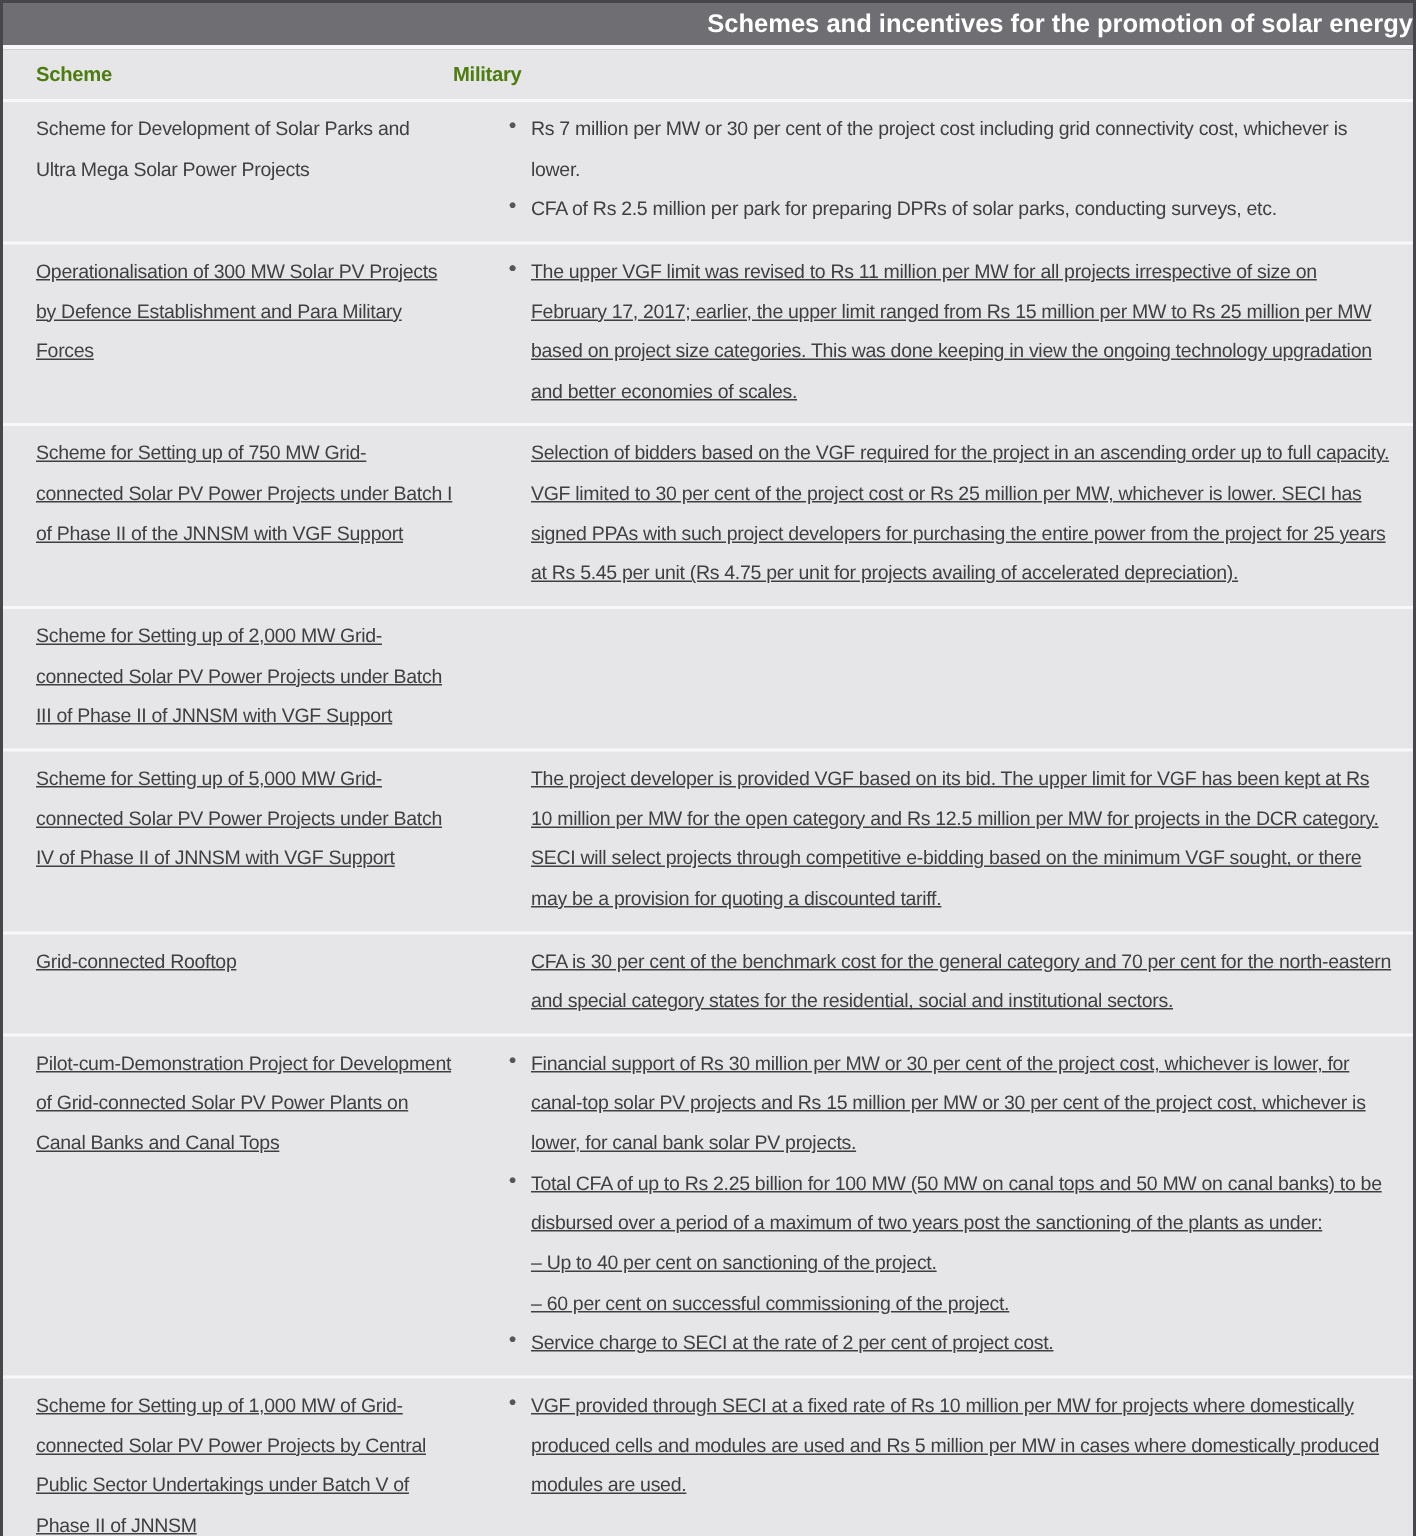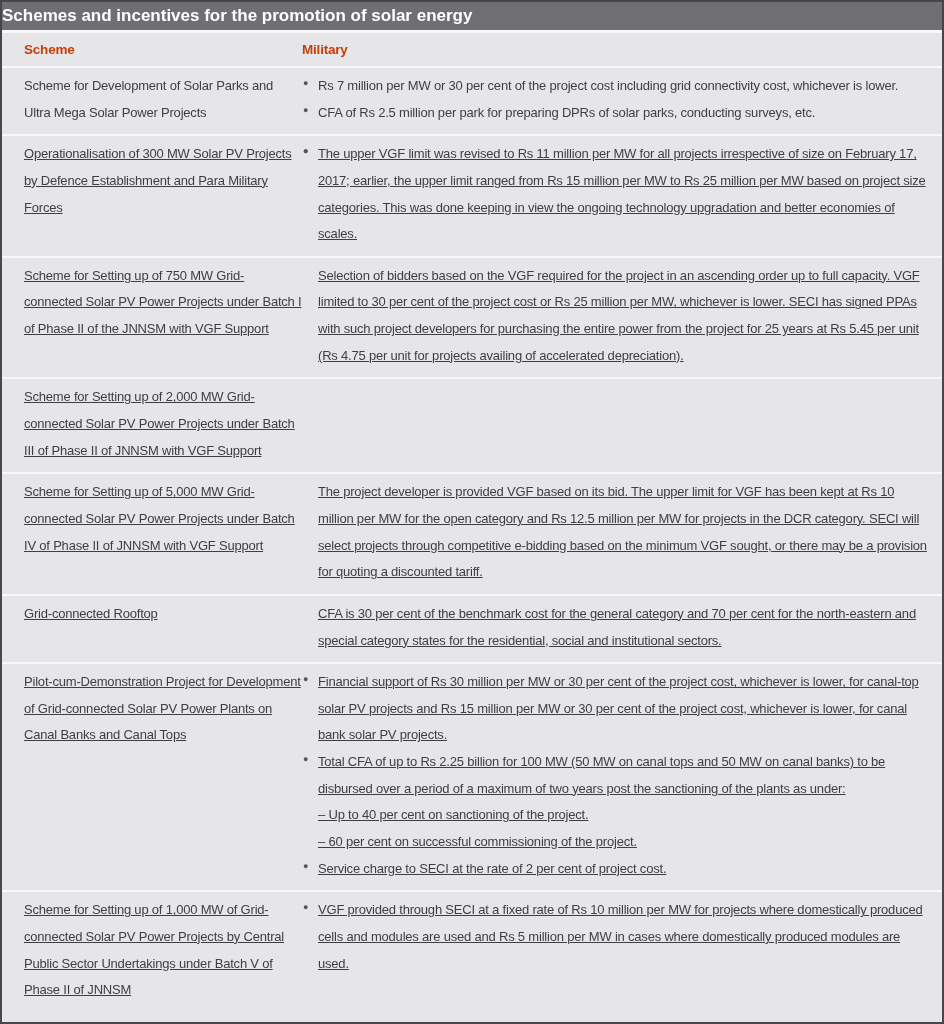"Schemes and incentives for the" .title-bar { justify-content: flex-start -> flex-end }
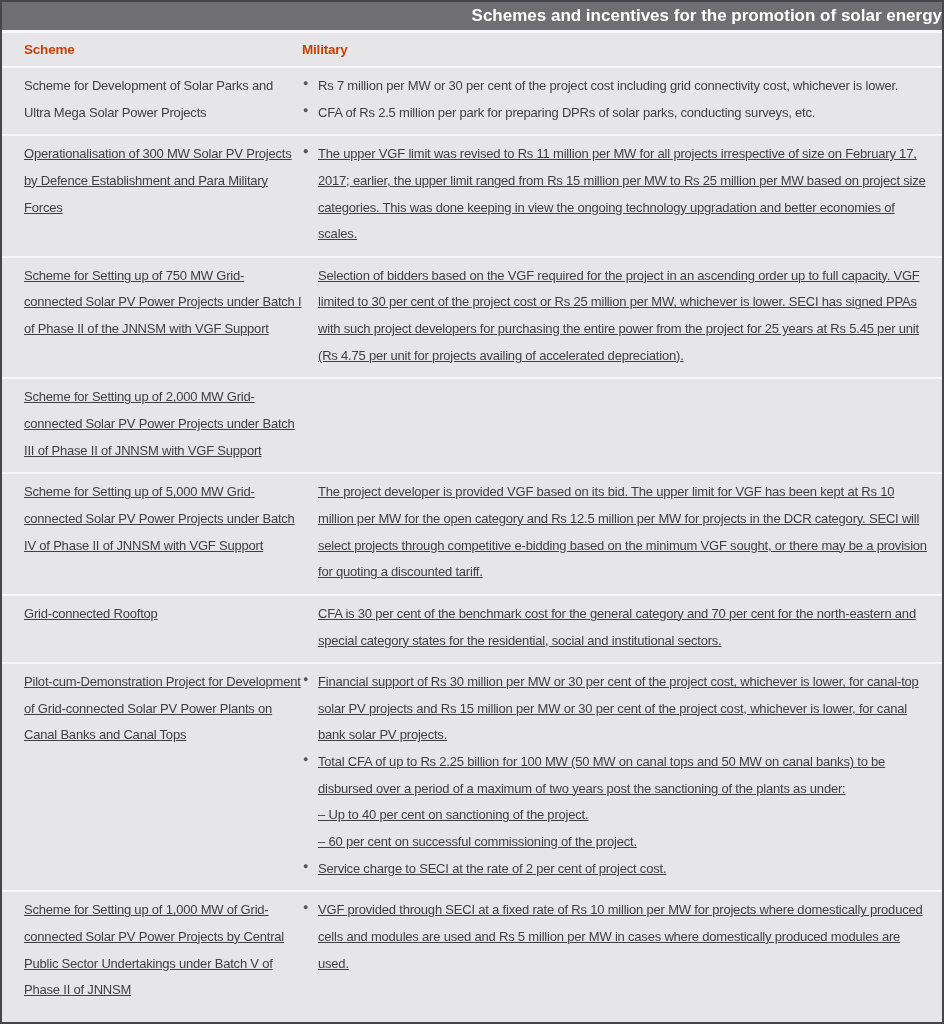"Scheme" .th { color: #c2410c -> #4d7c0f }
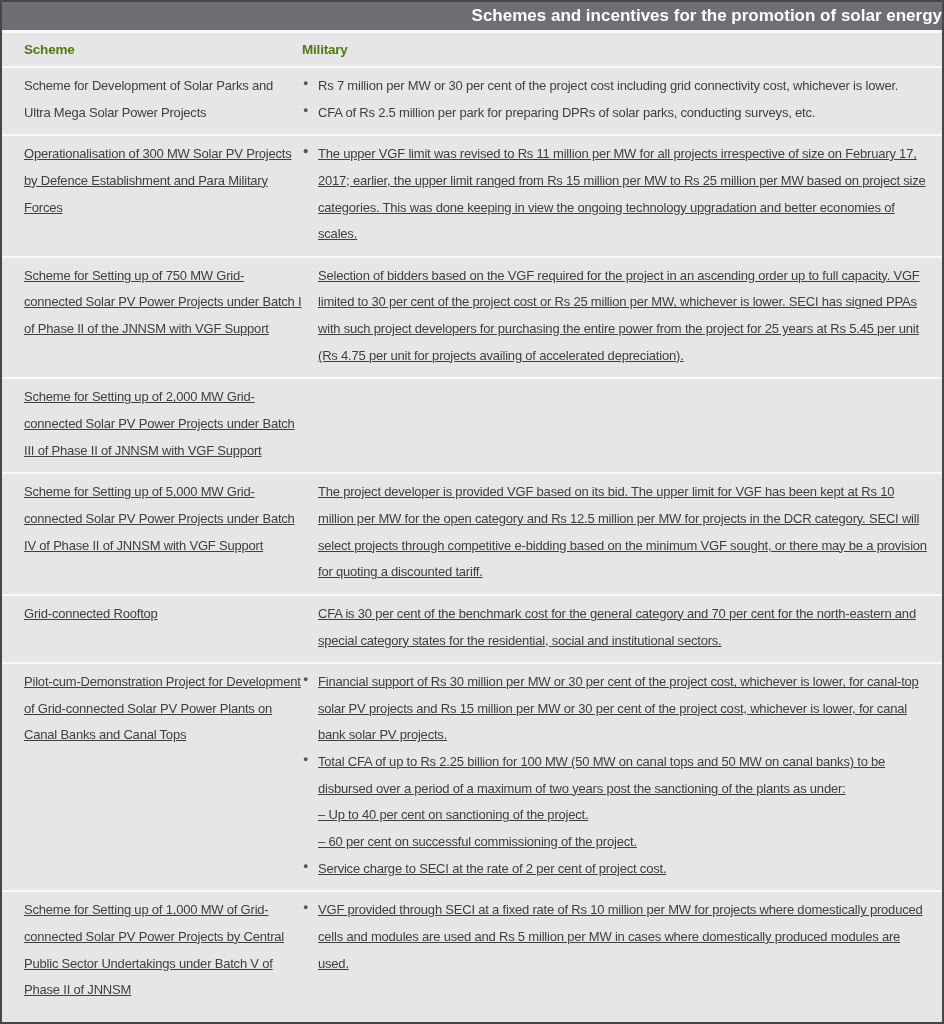"Scheme for Development of Solar" .row { gap: none -> 36px }
